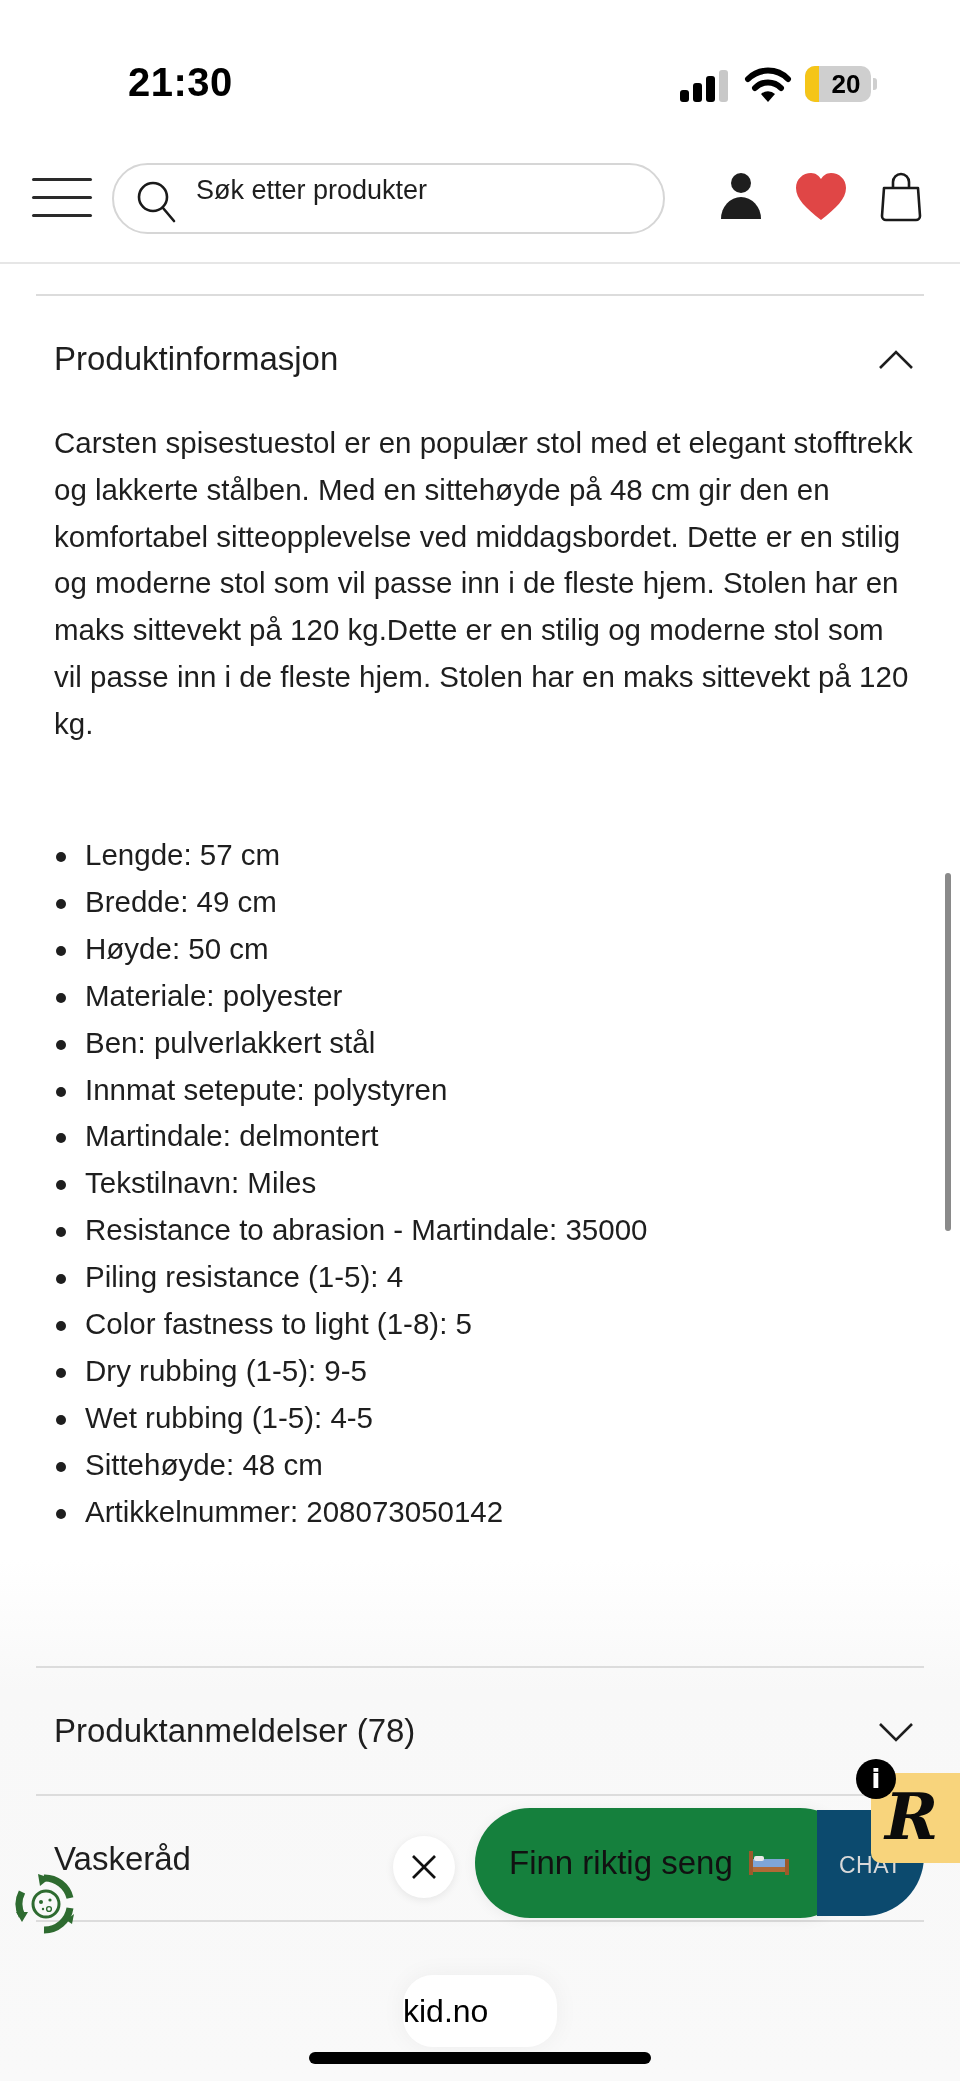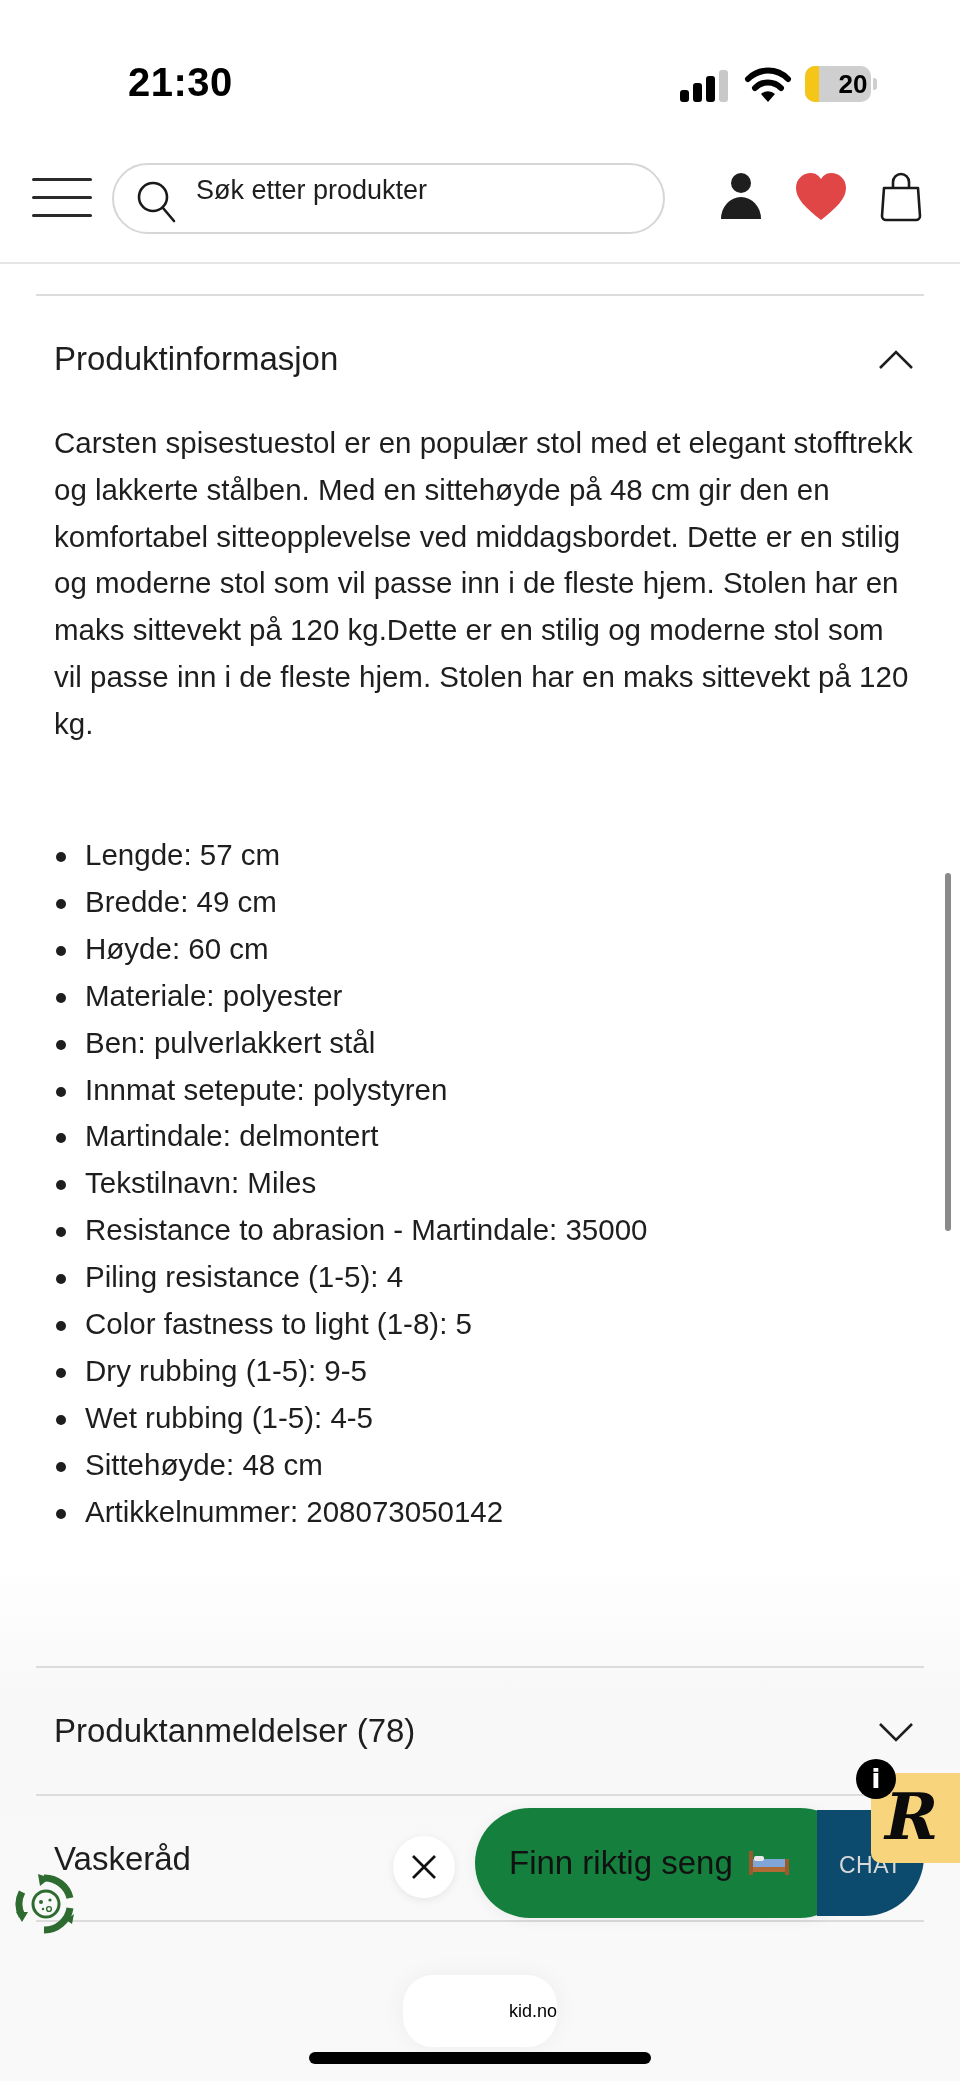"20" .battery-text { left: 15px -> 8px }
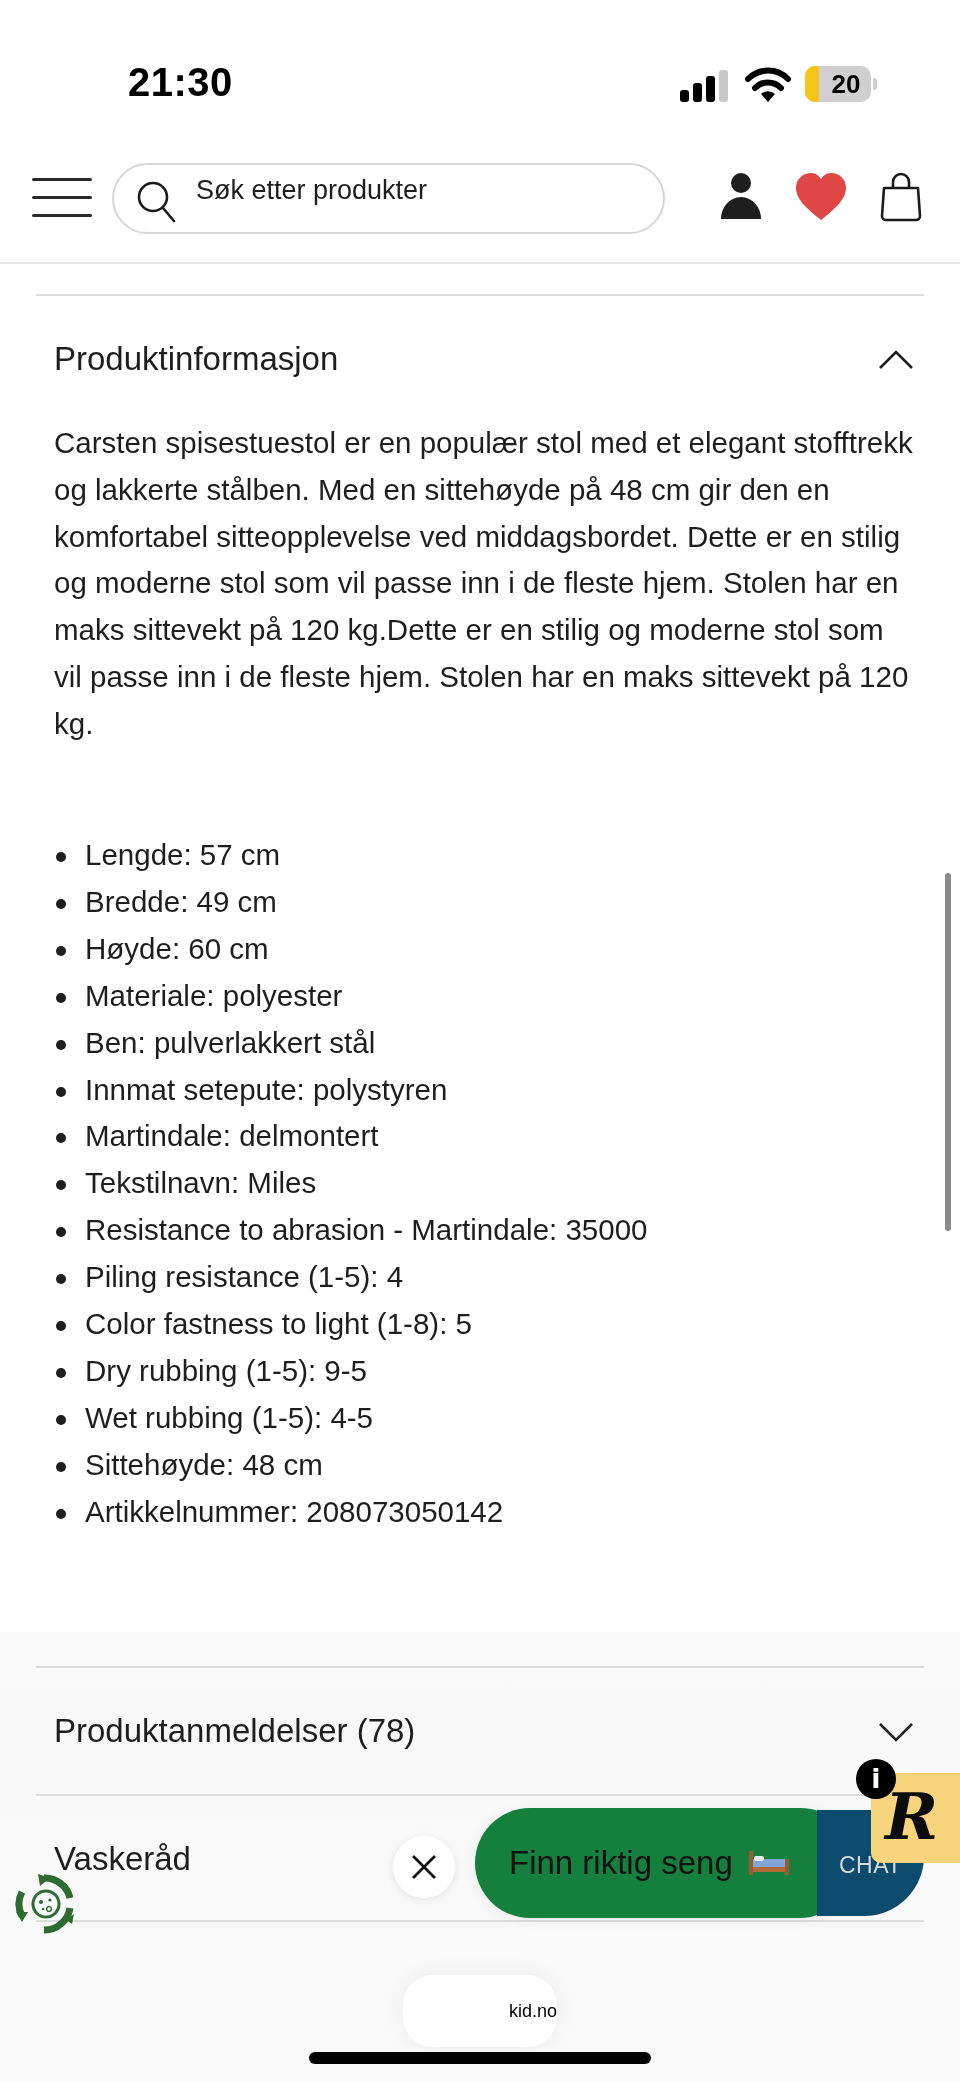"Høyde: 60 cm" li { text: 60 -> 50 }
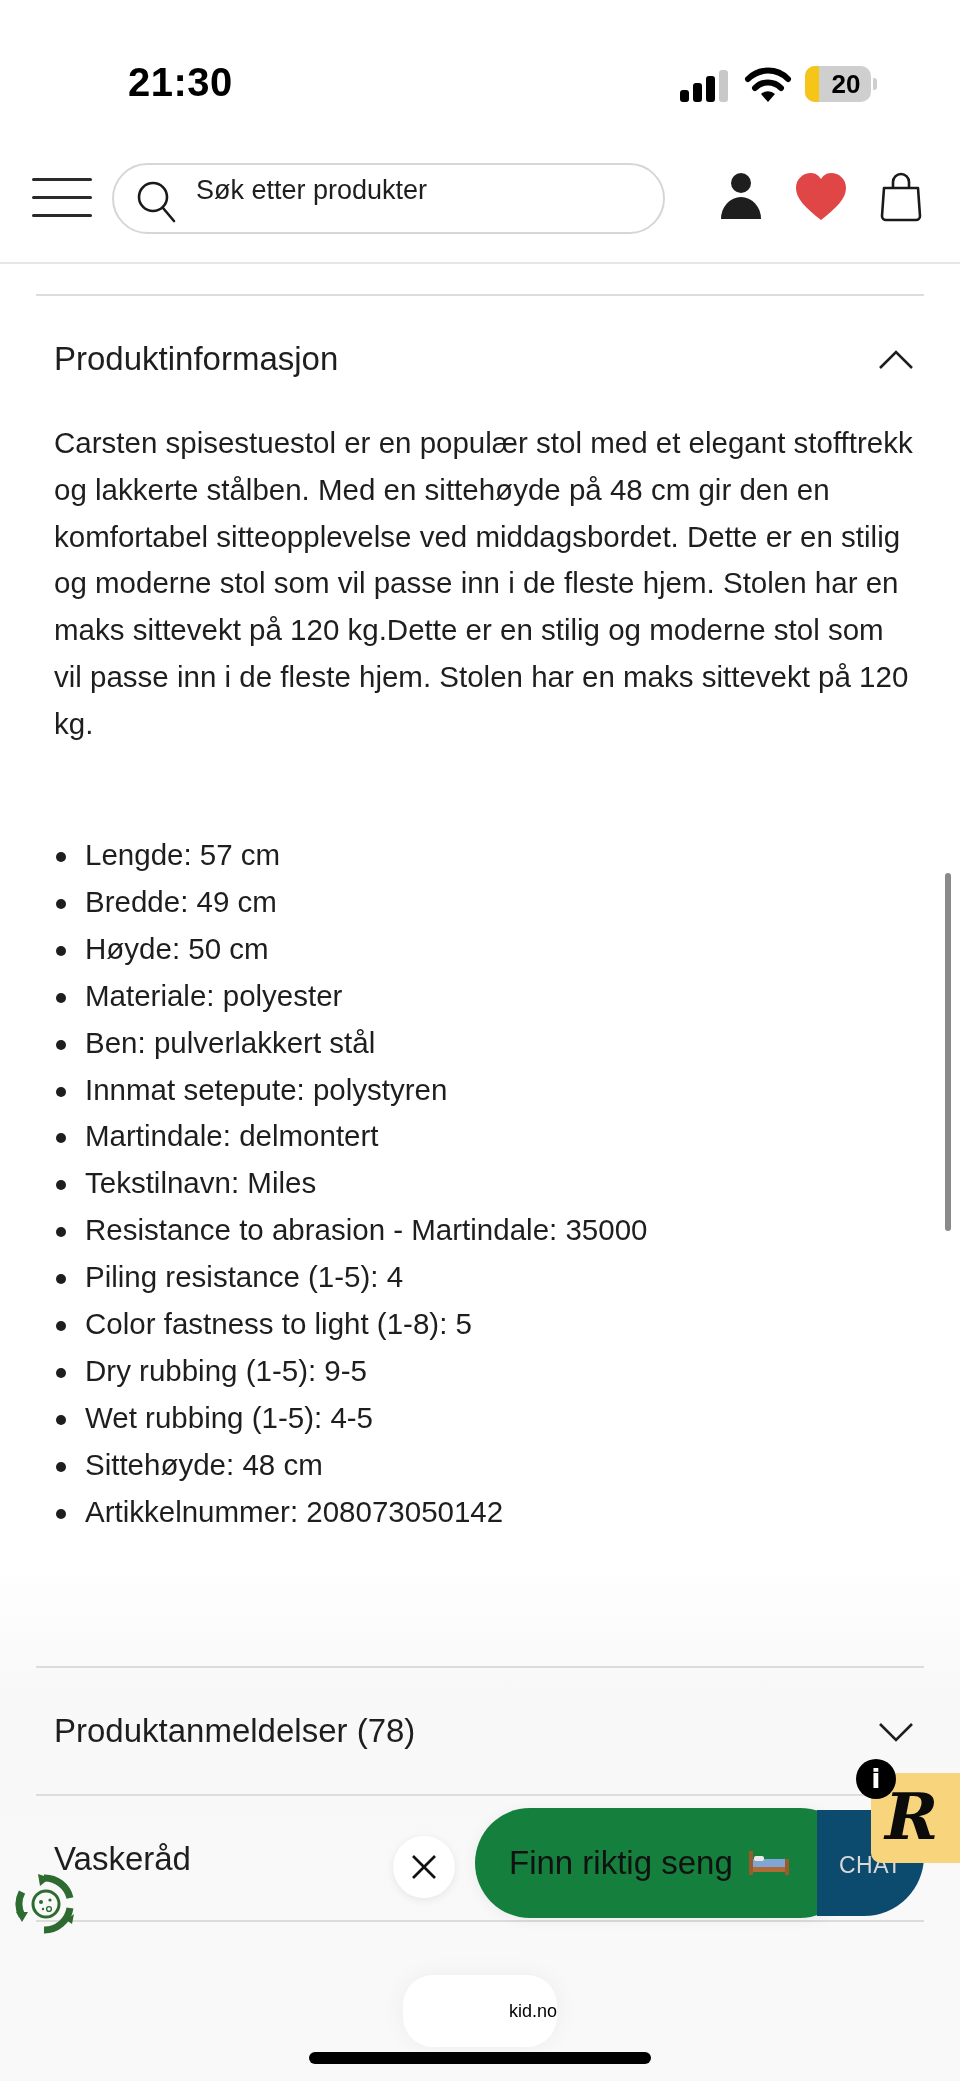"kid.no" .url-pill { font-size: 18px -> 32px; text-align: right -> left }
